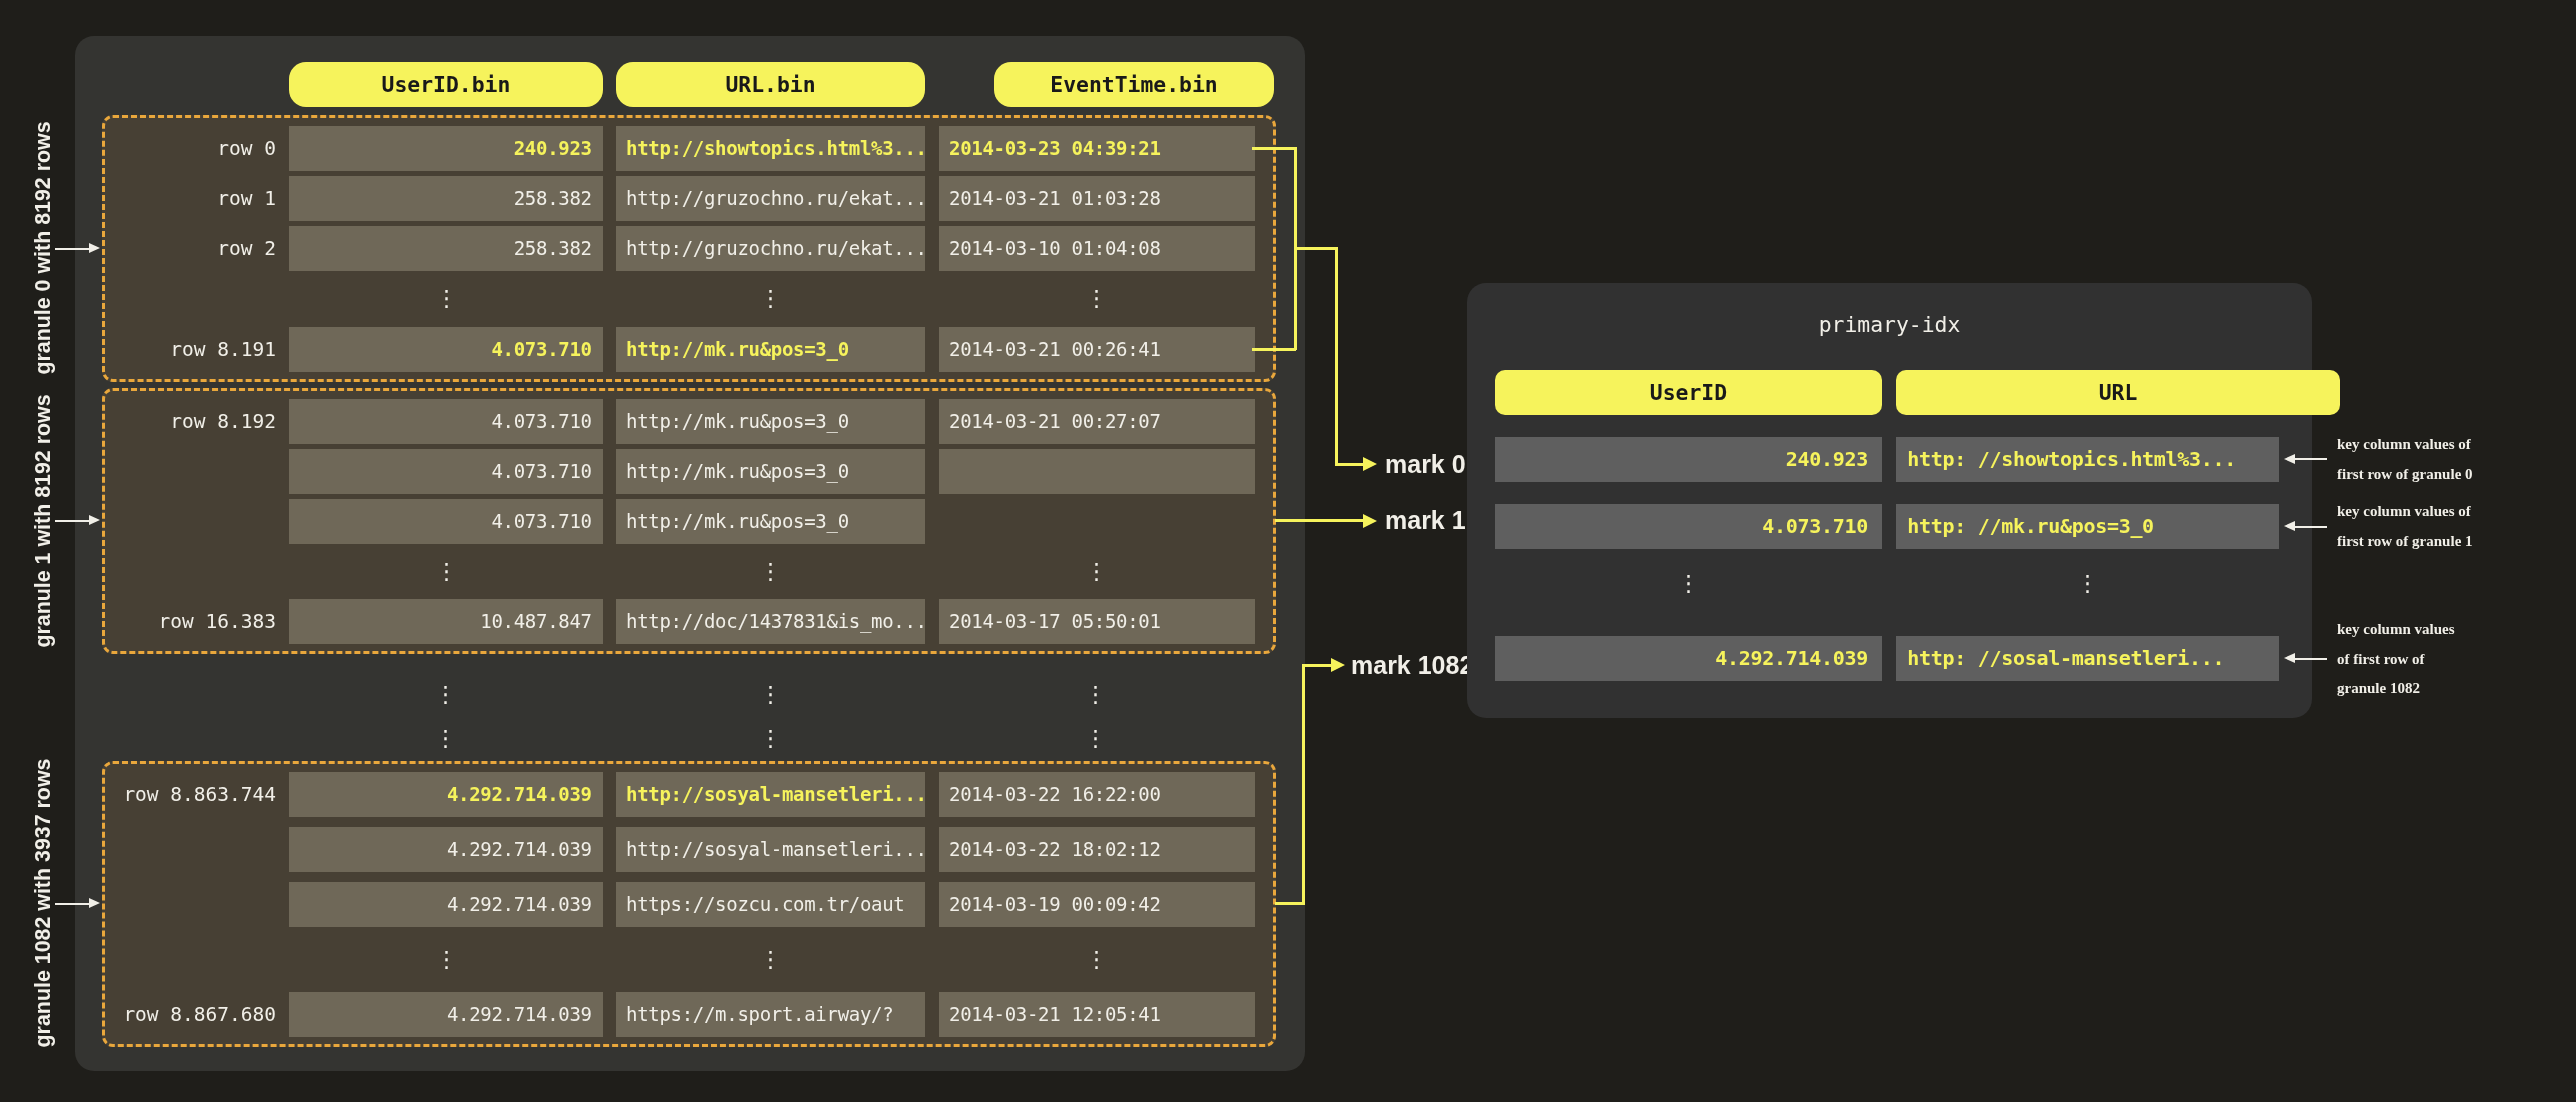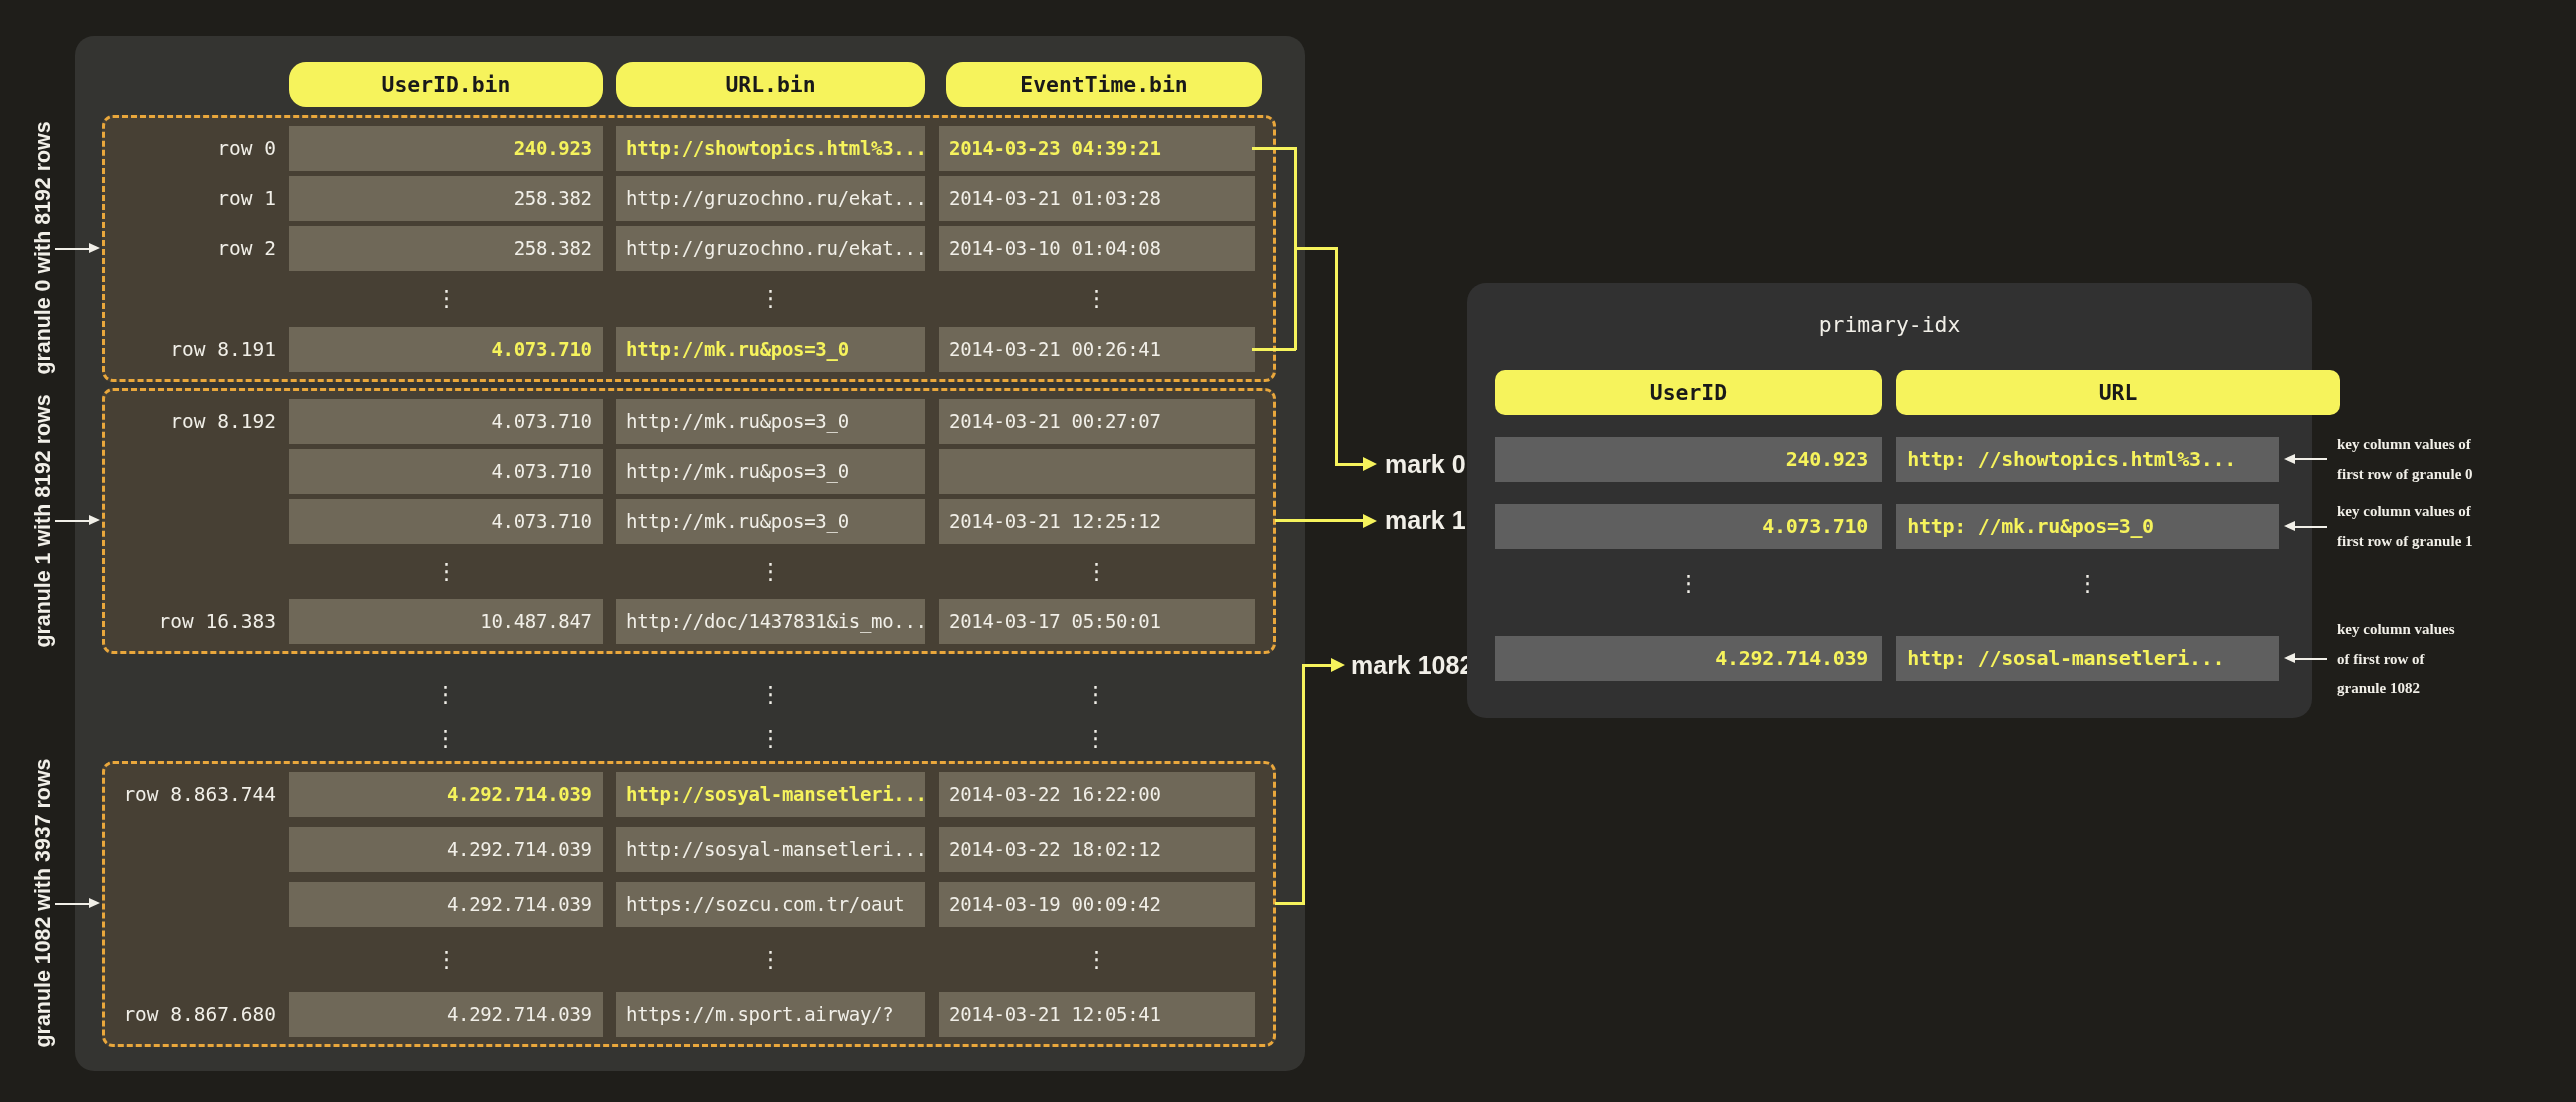"EventTime.bin" #hdr-2 { left: 946px -> 994px; width: 316px -> 280px }
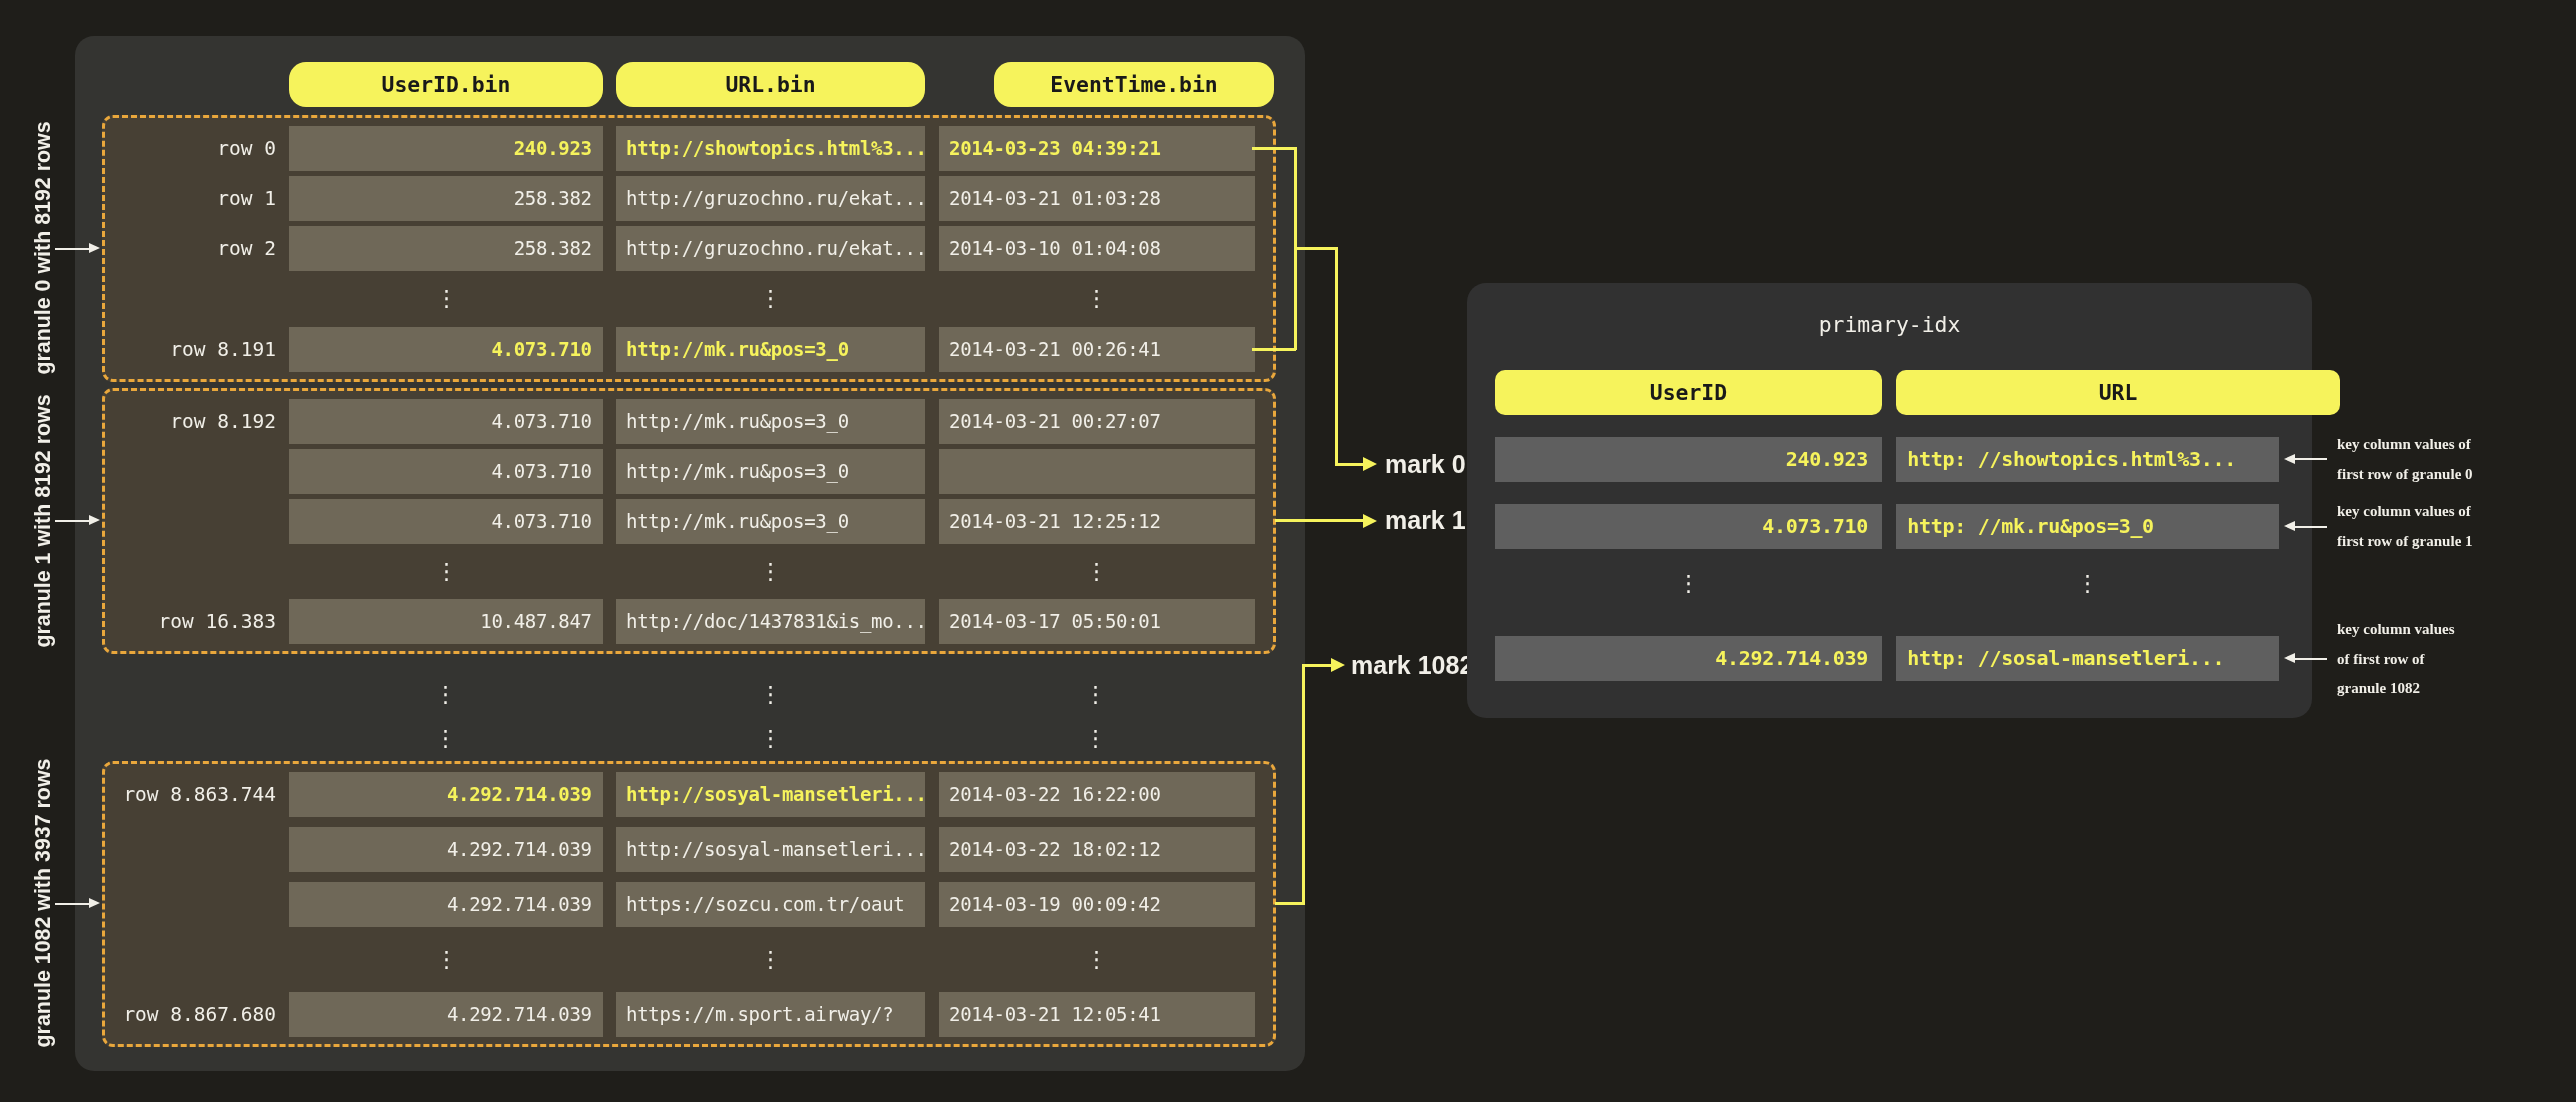"2014-03-21 12:25:12" div.cell { html: <div>2014-03-21 12:25:12</div> -> none }
